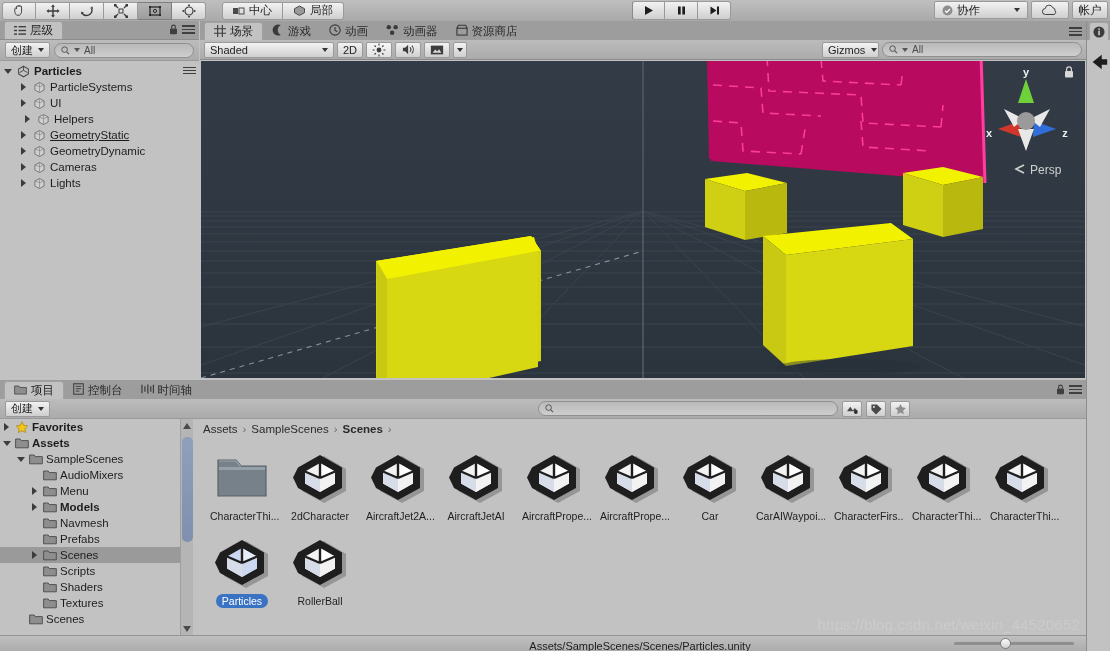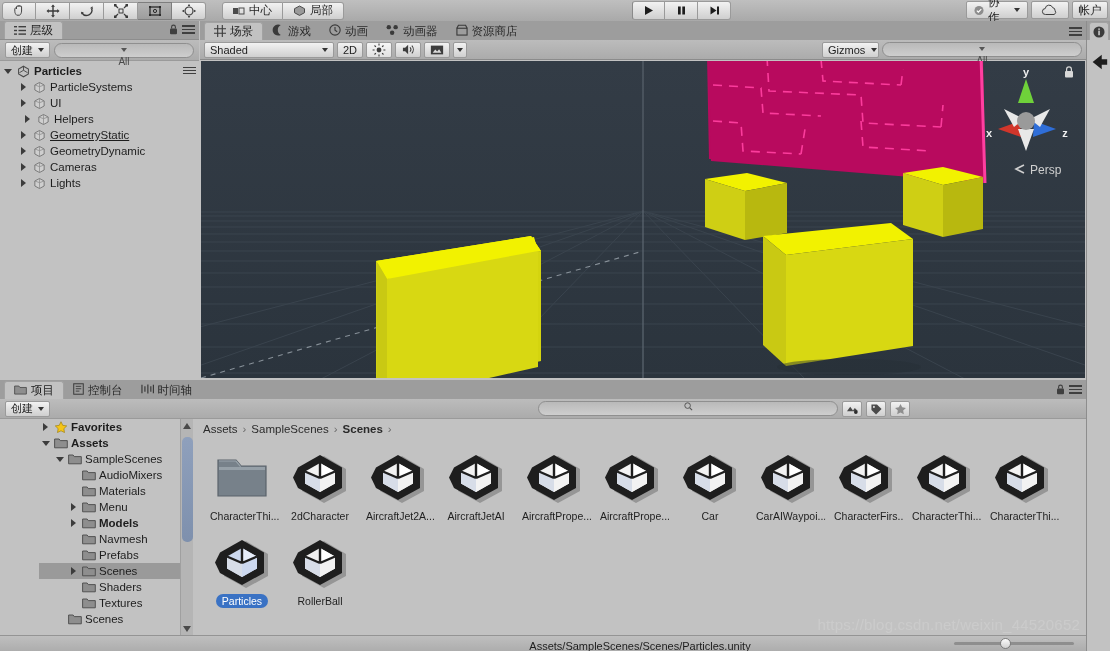"协作" div.btn { width: 62px -> 94px }
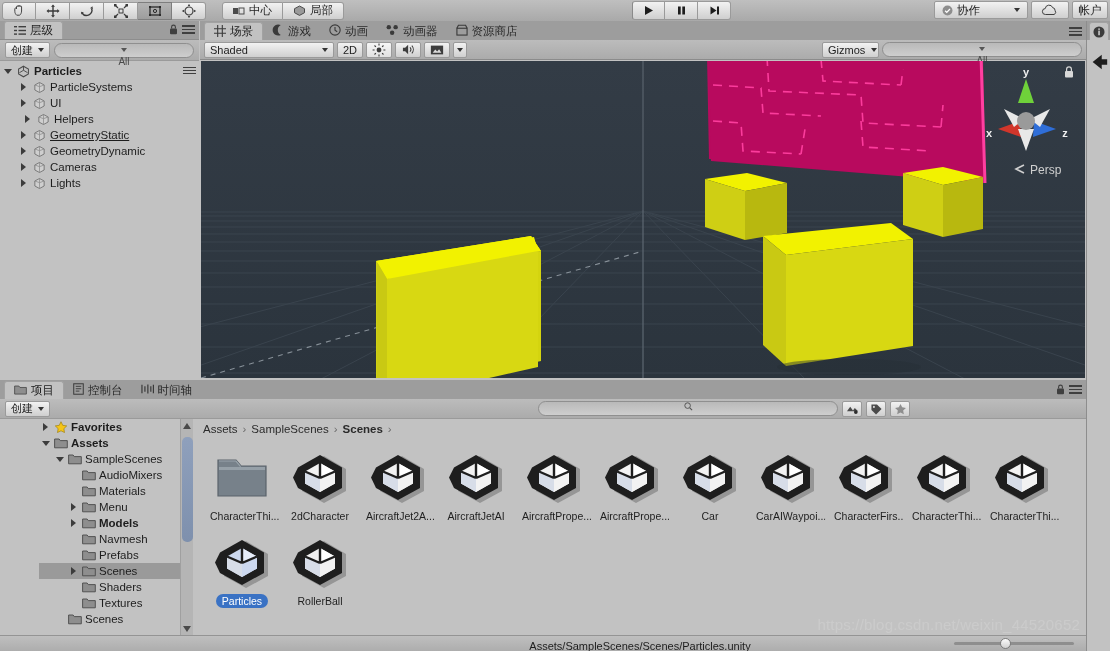"All" .sfield { flex-direction: column -> none }
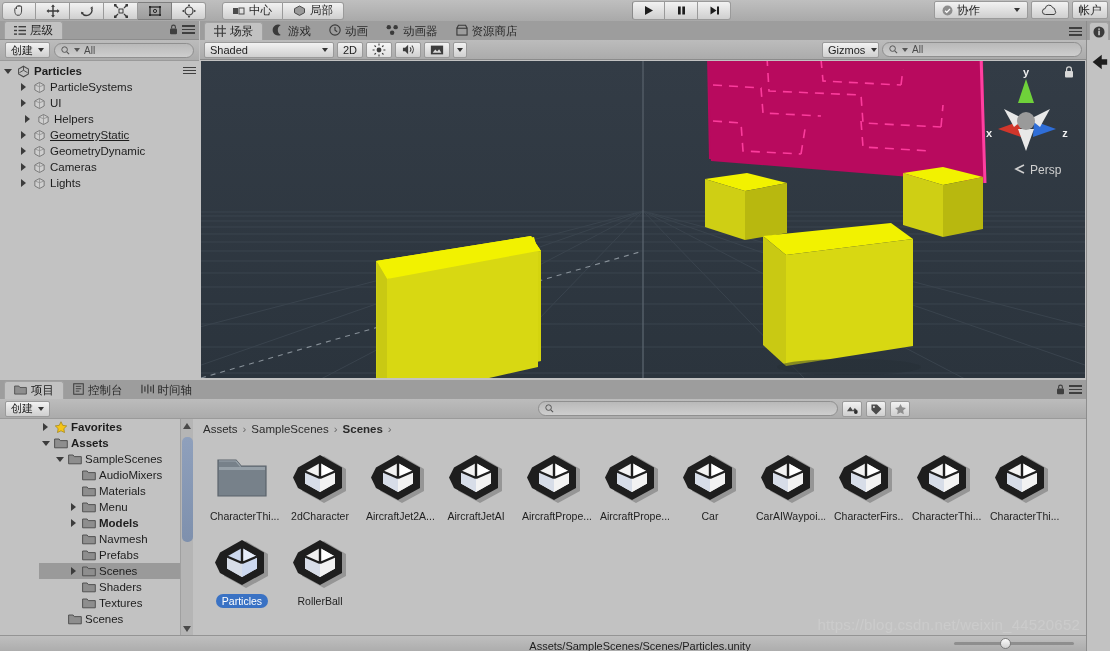"Favorites" #ptree { padding-left: 39px -> none }
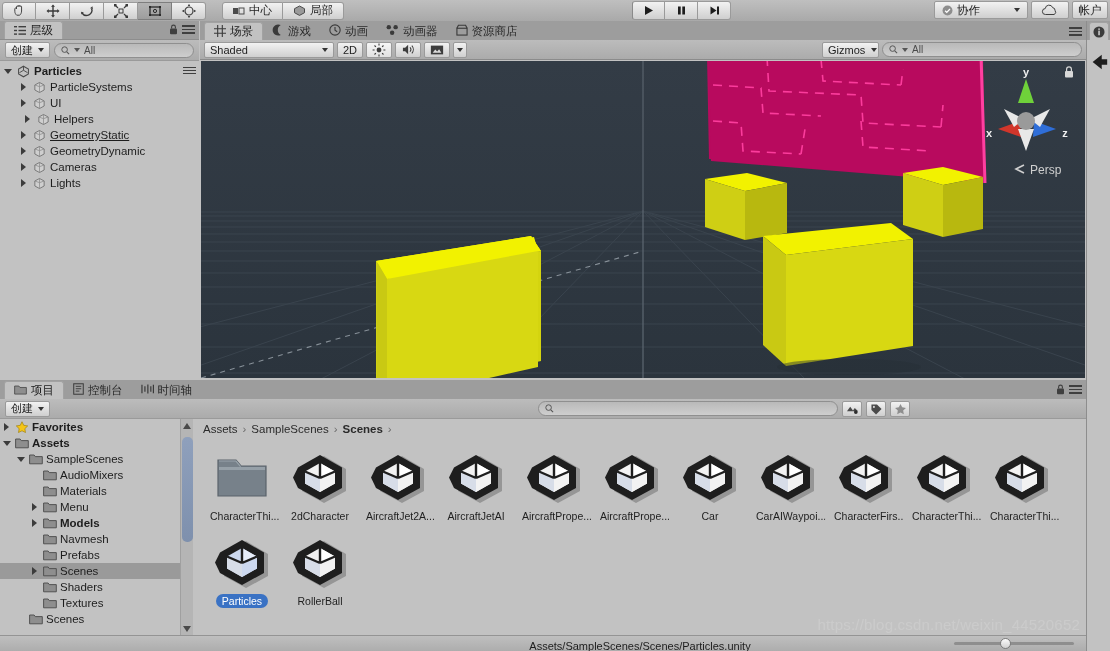"Materials" div.trow { html: <div> <span></span> <svg> <path></path> </svg> <span>Materials</span> </div> -> none }
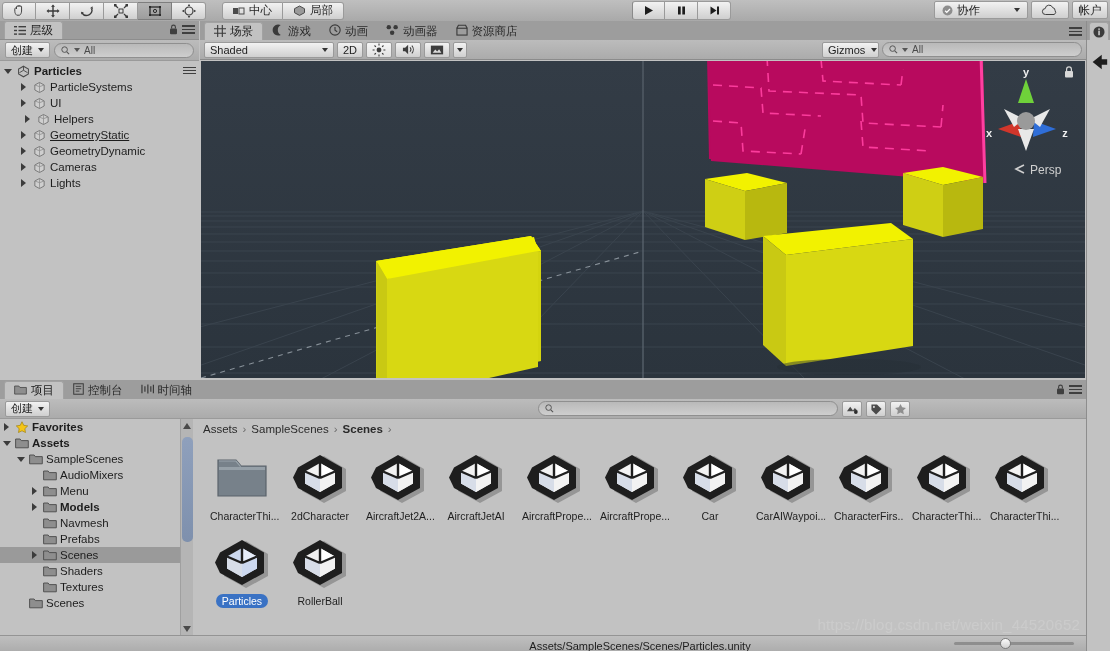"Scripts" div.trow { html: none -> <div> <span></span> <svg> <path></path> </svg> <span>Scripts</span> </div> }
